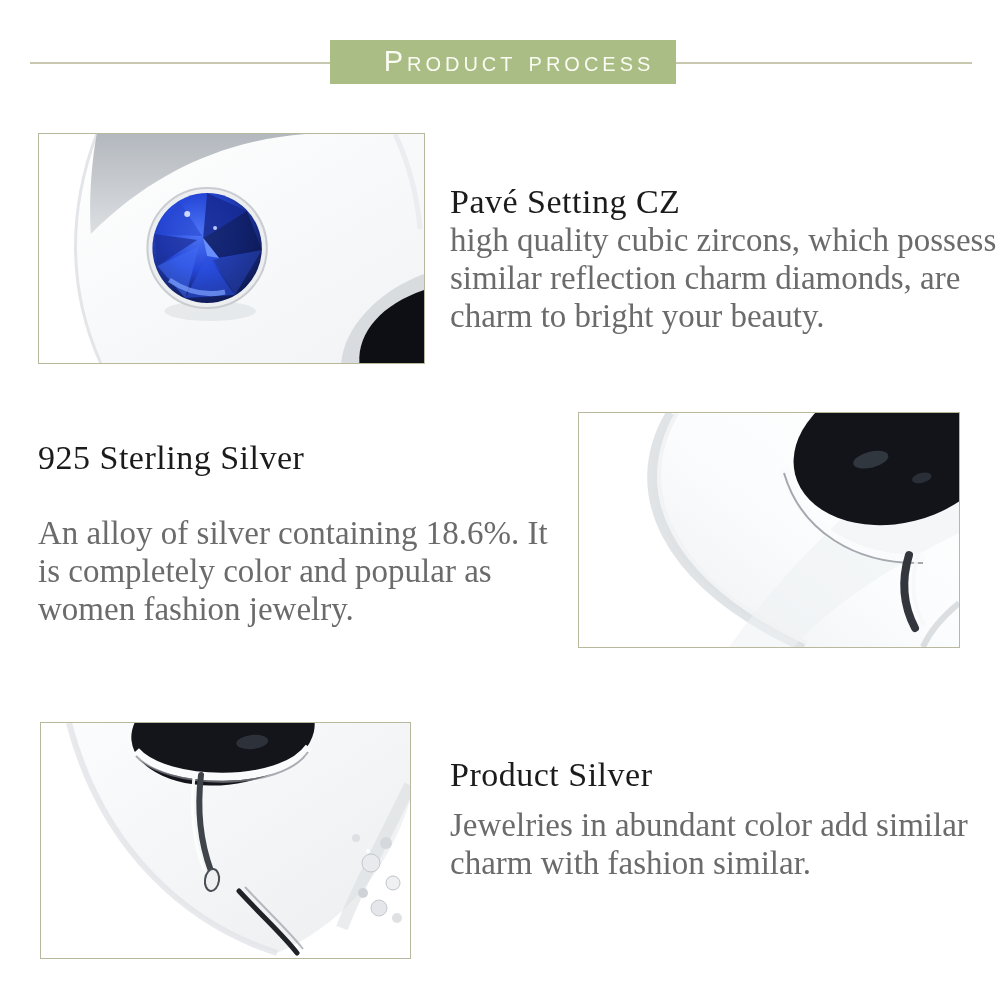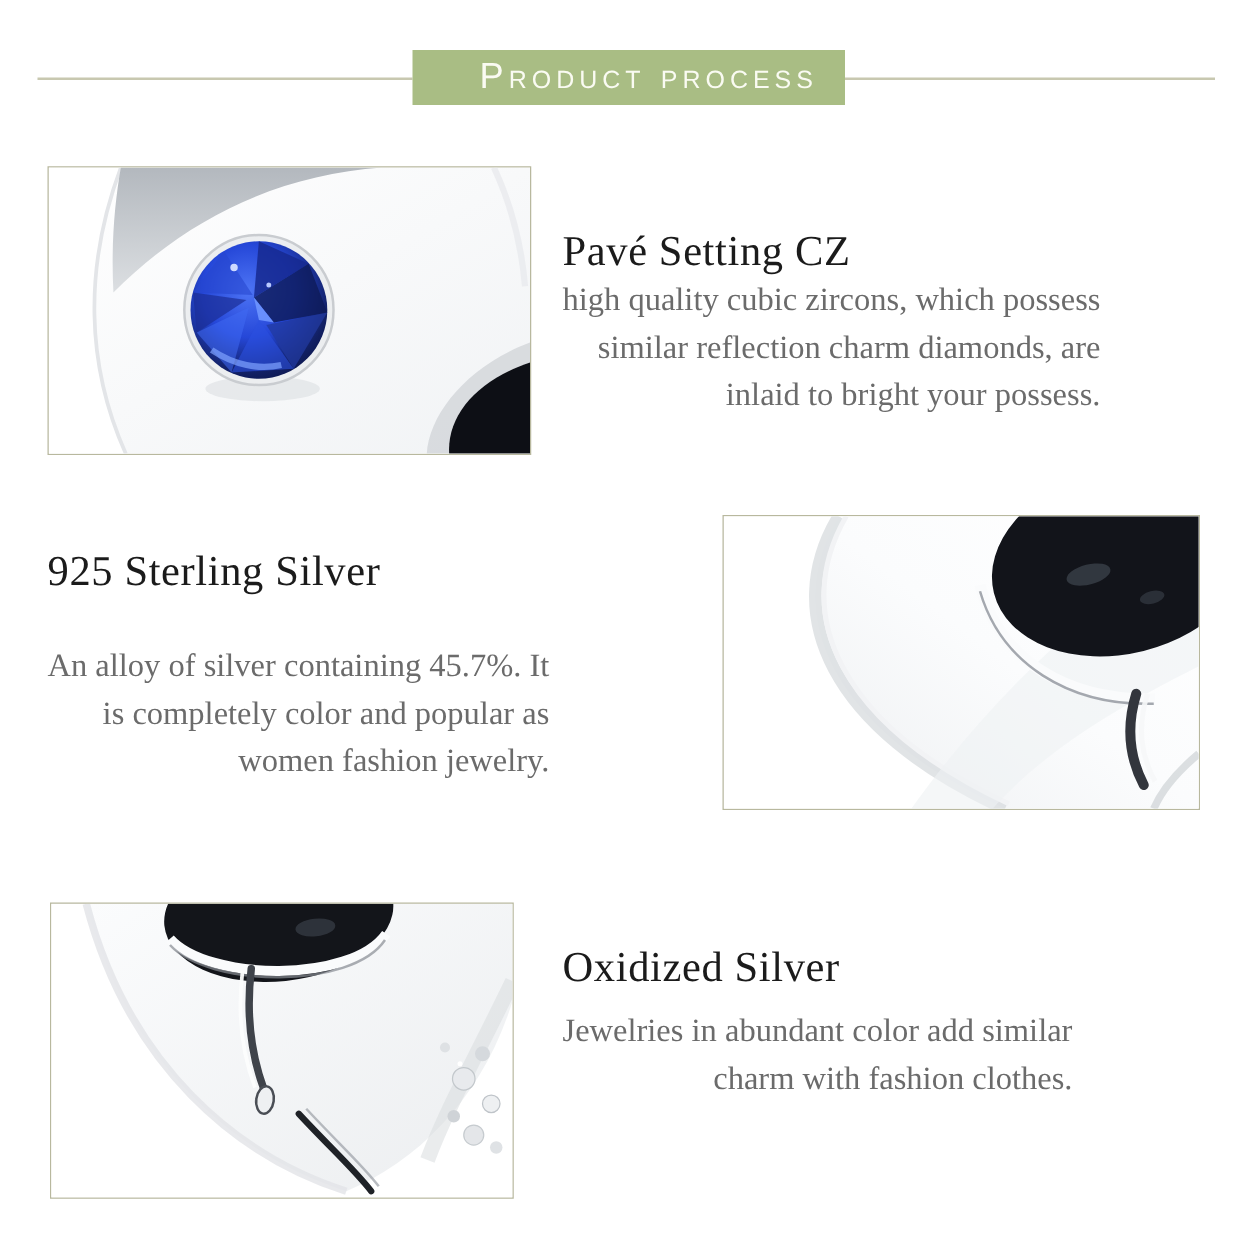"high quality cubic zircons, which" .feature-body { font-size: 26px -> 33px; text-align: right -> none }
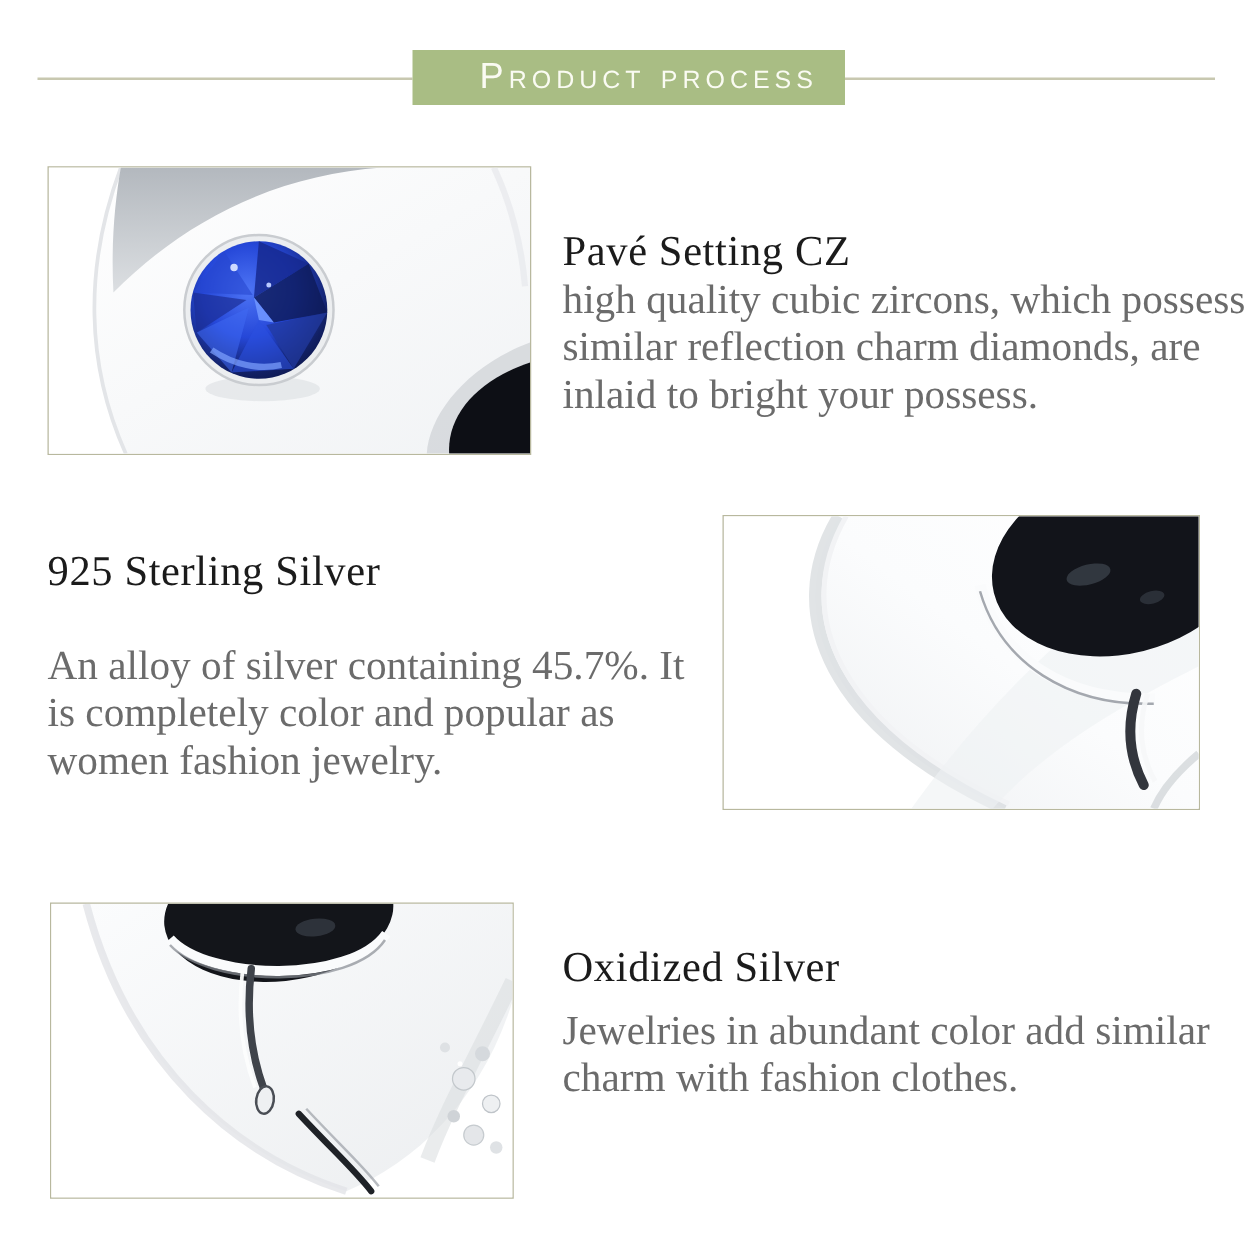"inlaid to bright your possess." span.line { text: inlaid to bright your possess -> charm to bright your beauty }
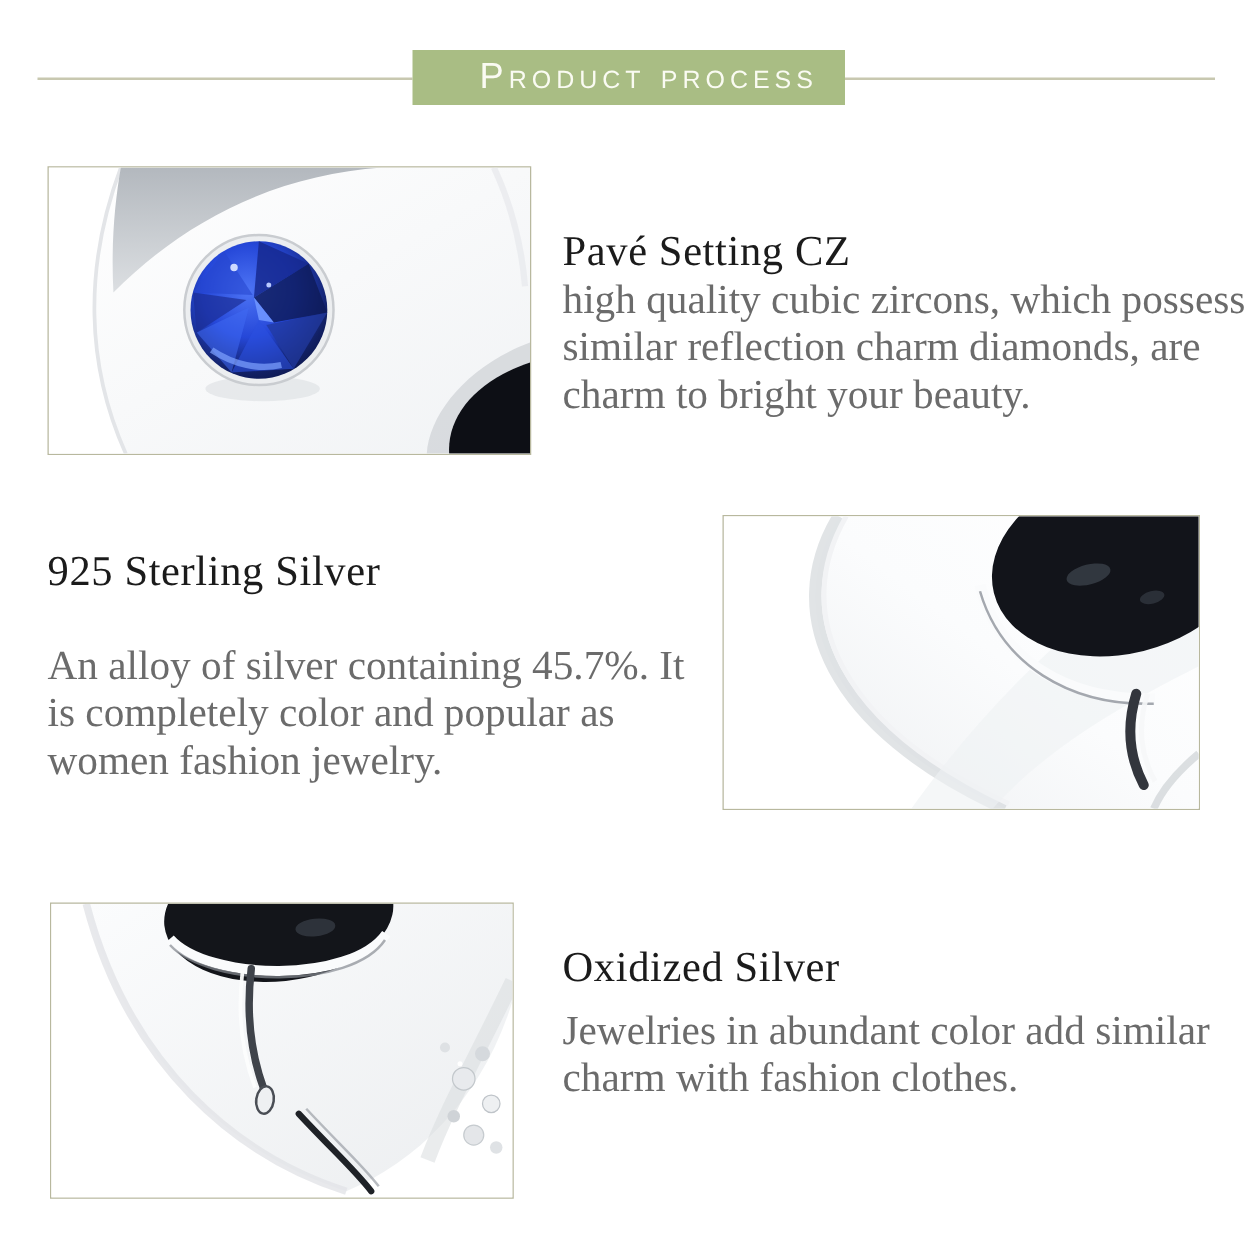"An alloy of silver containing" span.line { text: 45.7% -> 18.6% }
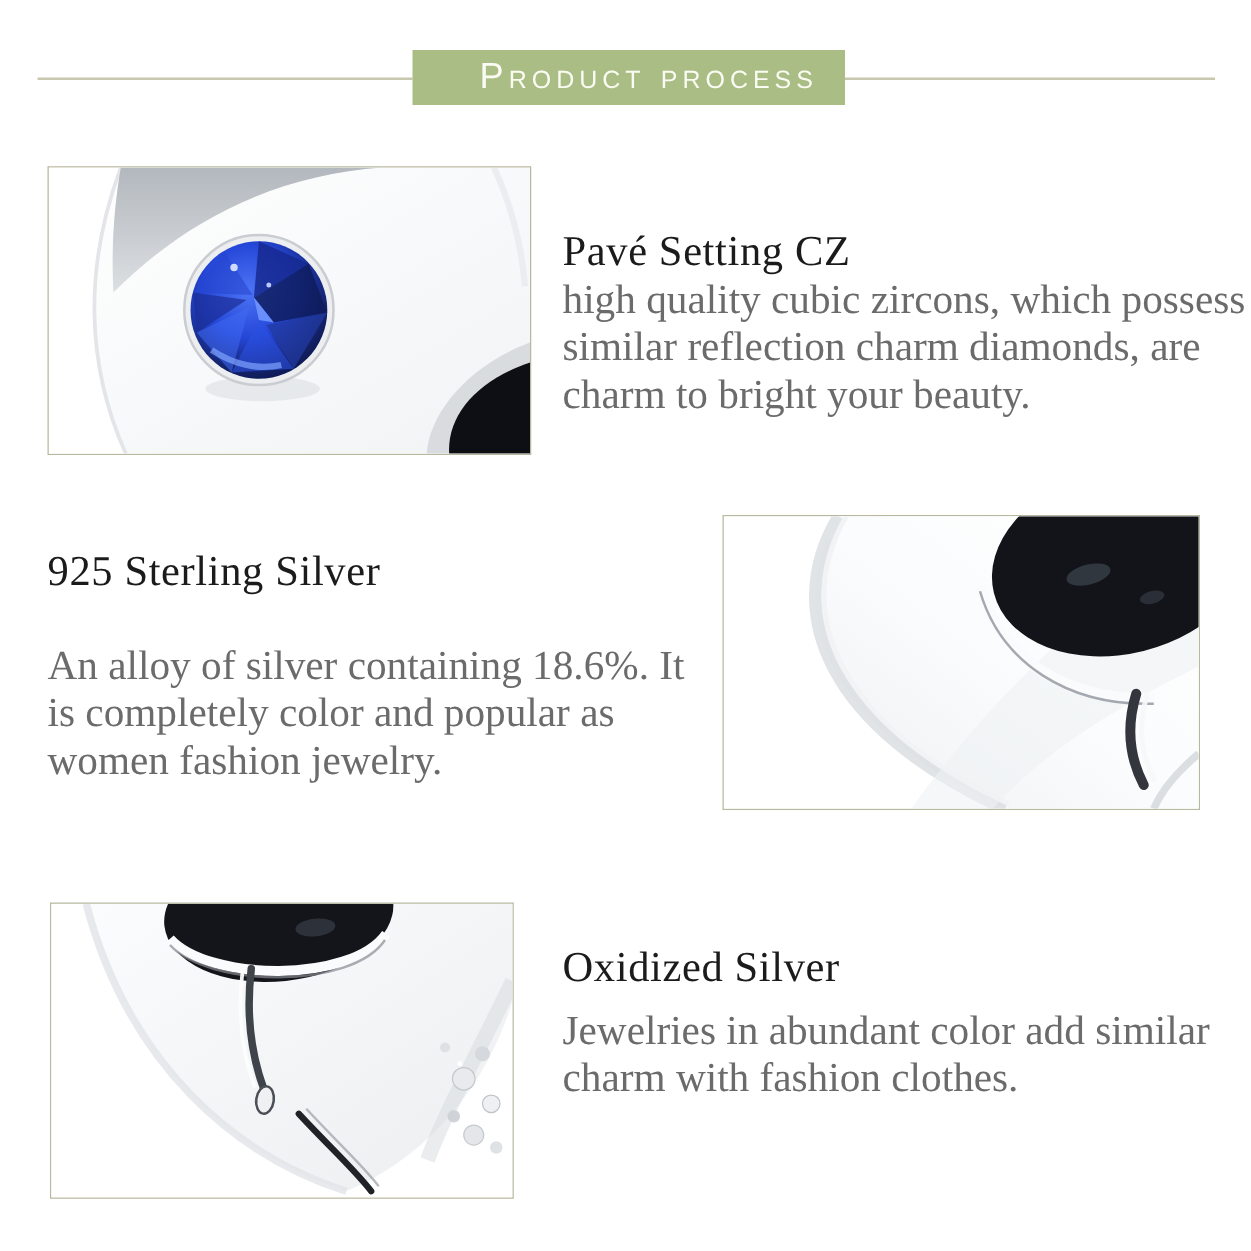"Oxidized Silver" h2.feature-heading { text: Oxidized -> Product }
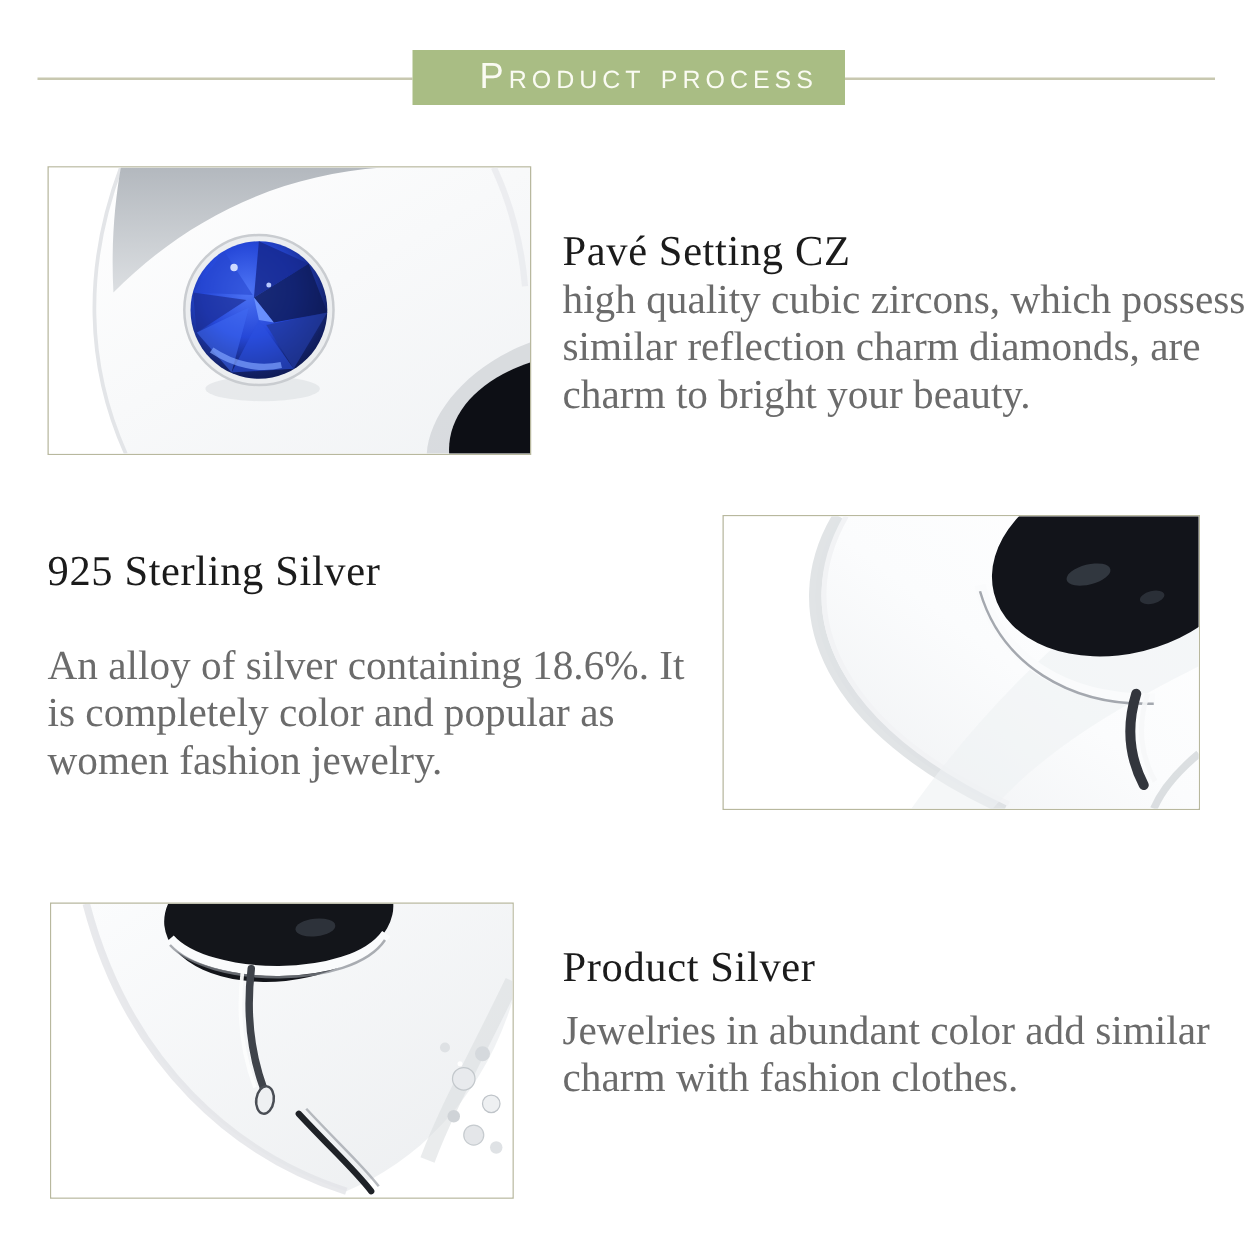"charm with fashion clothes." span.line { text: clothes -> similar }
